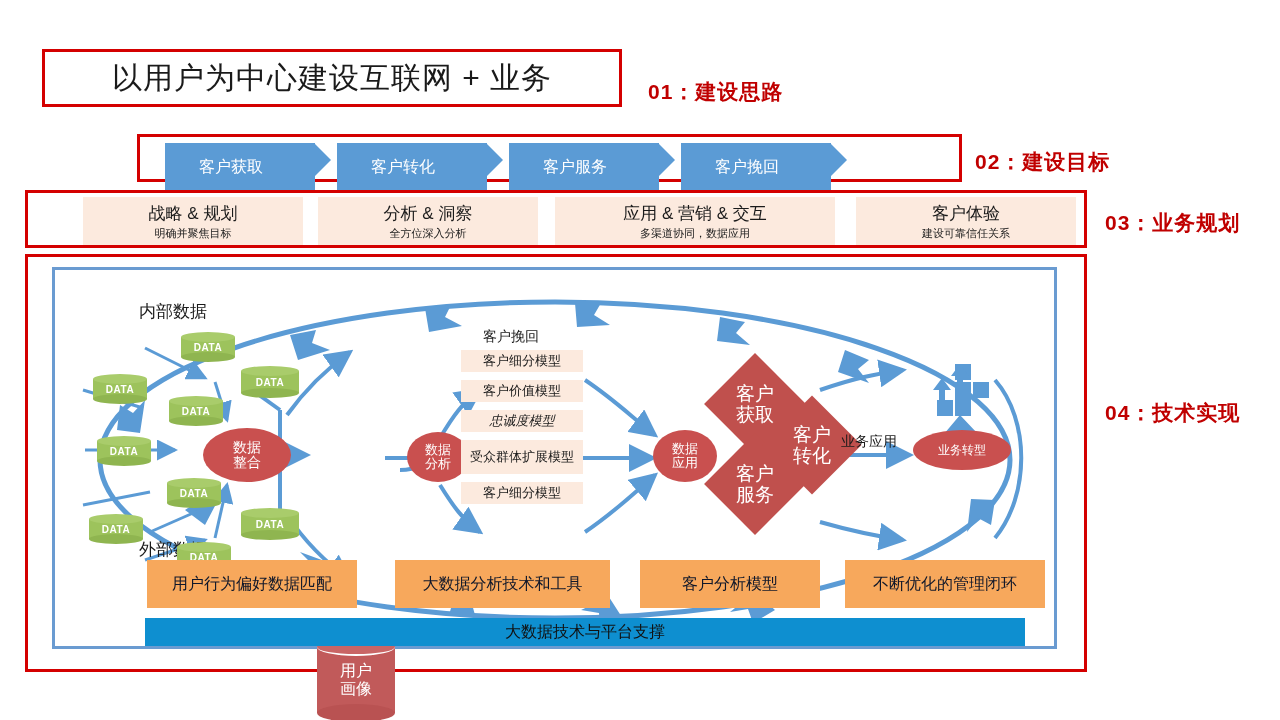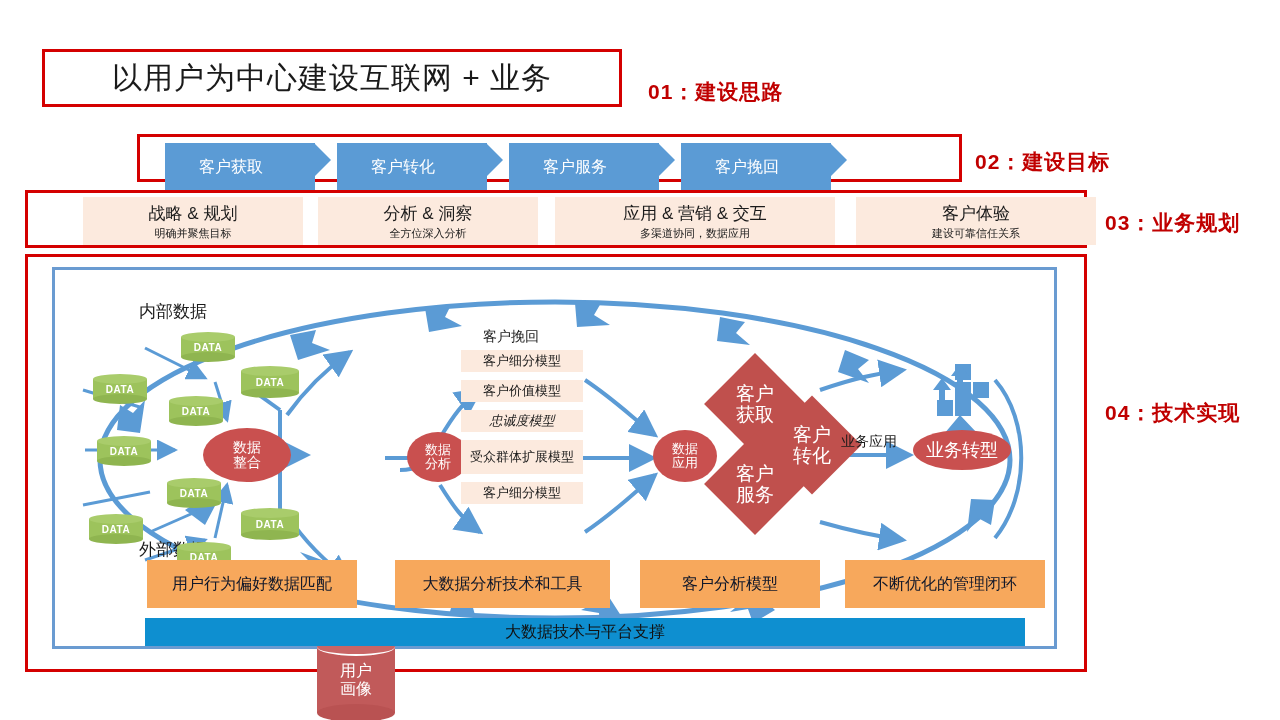"客户体验" div.plan-cell { width: 240px -> 220px }
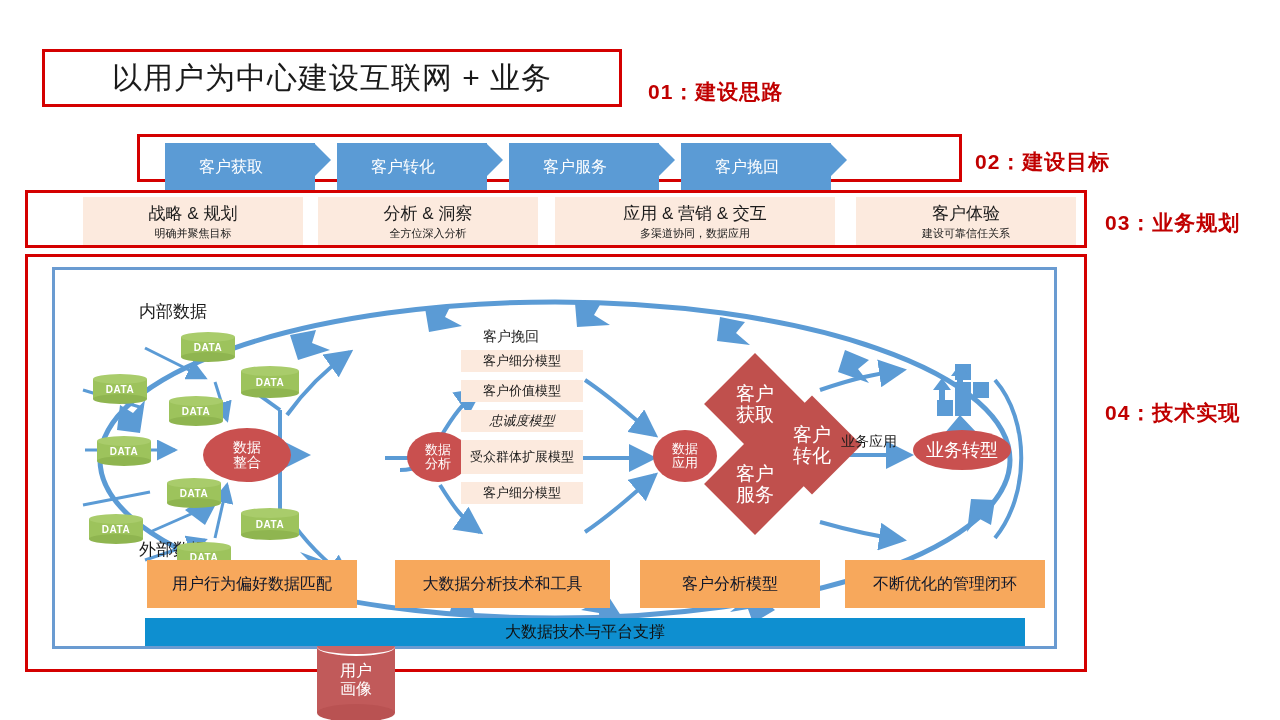"业务转型" div.ell { font-size: 18px -> 12px }
